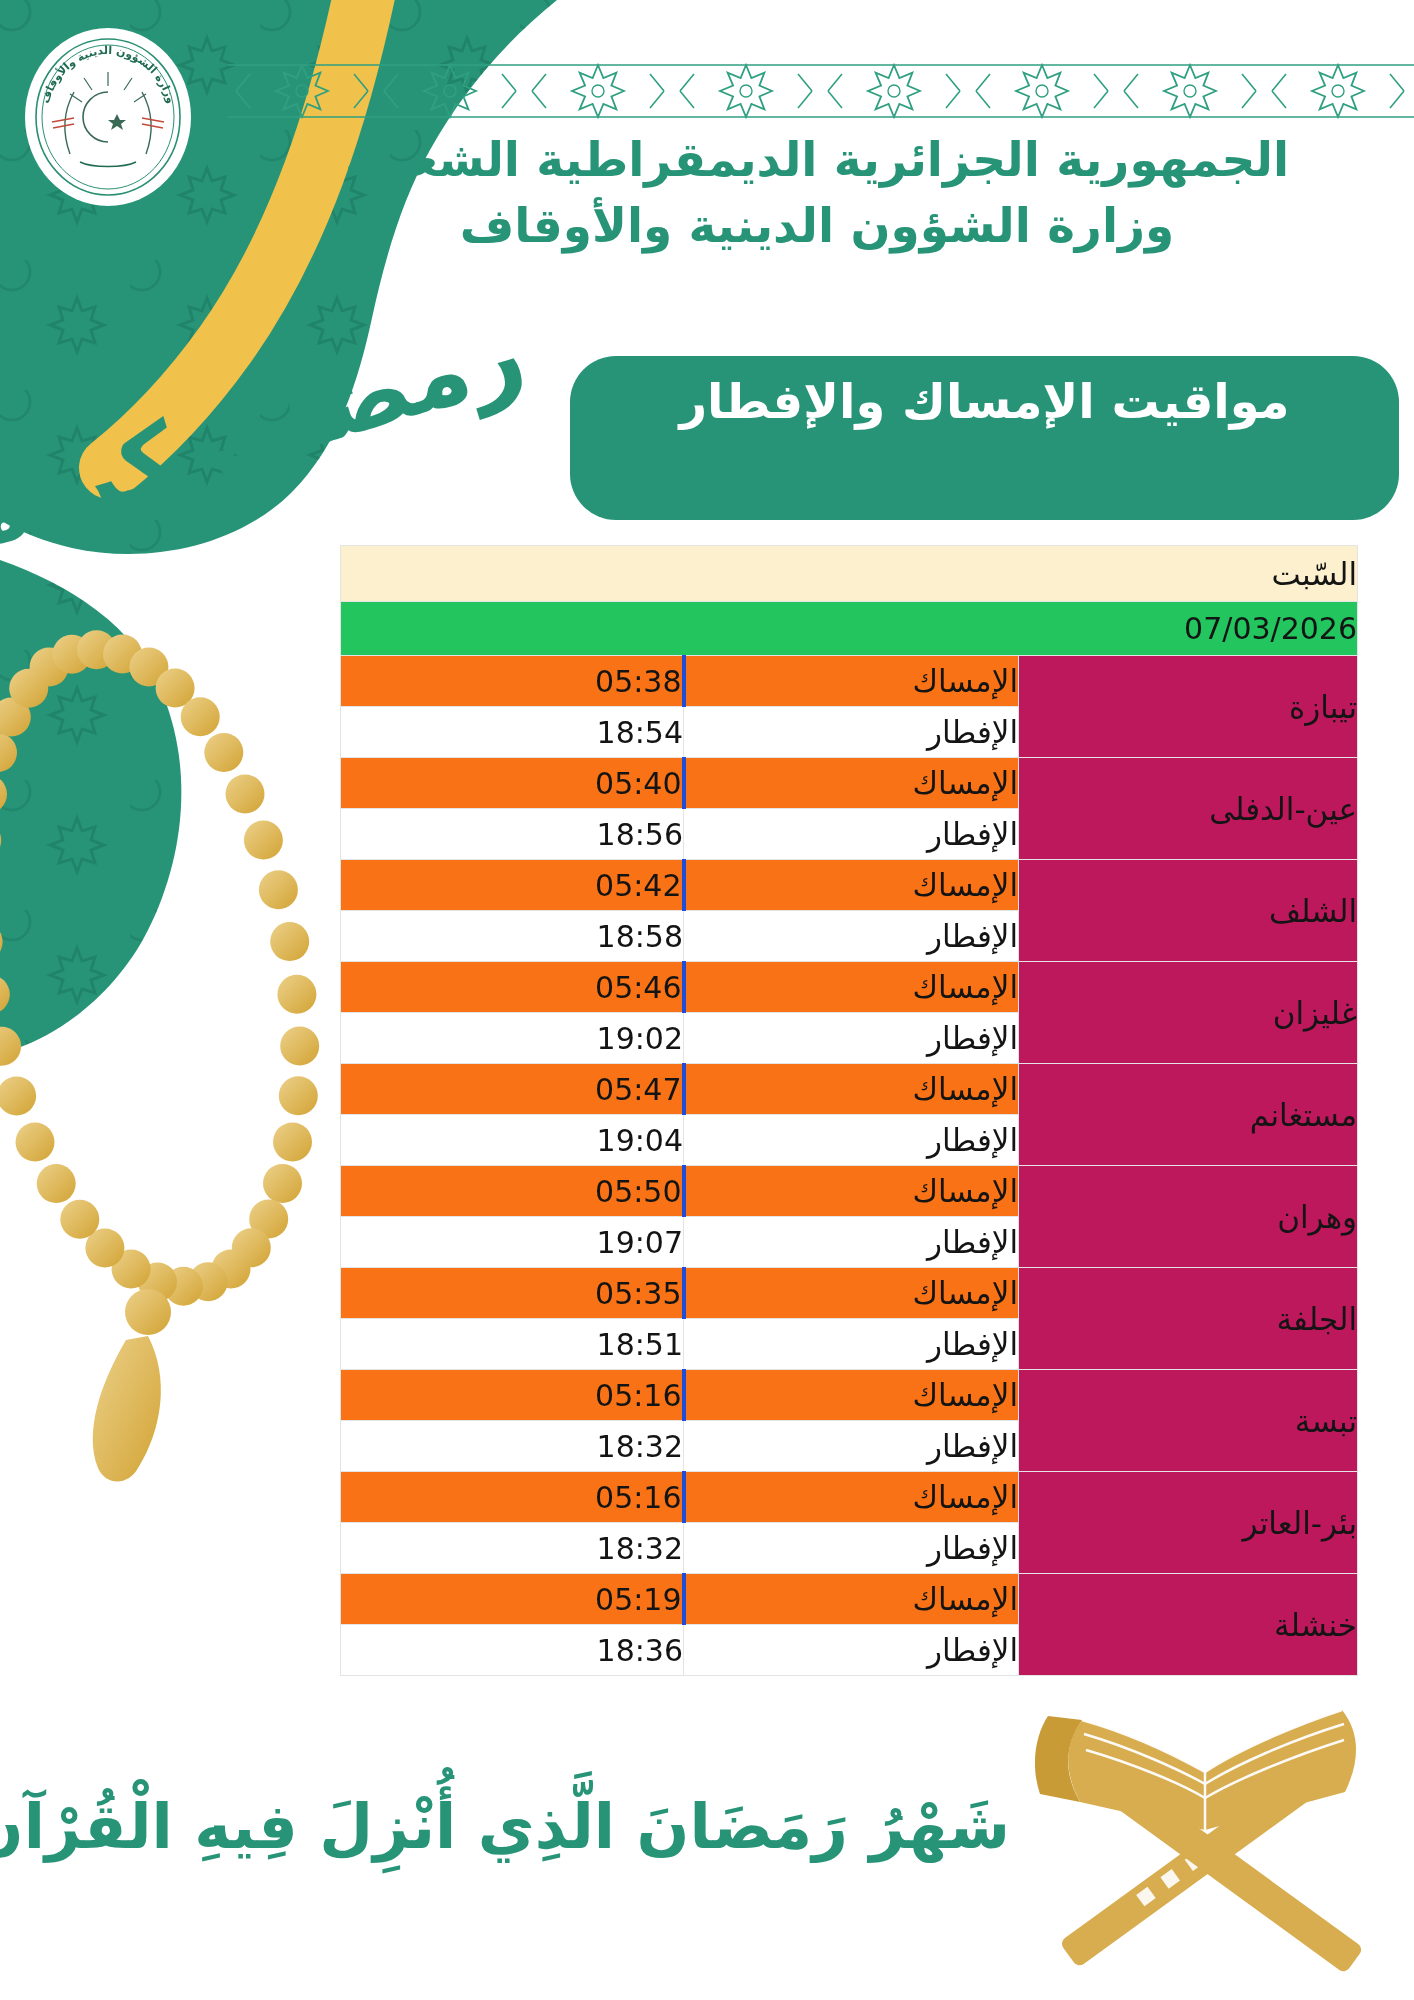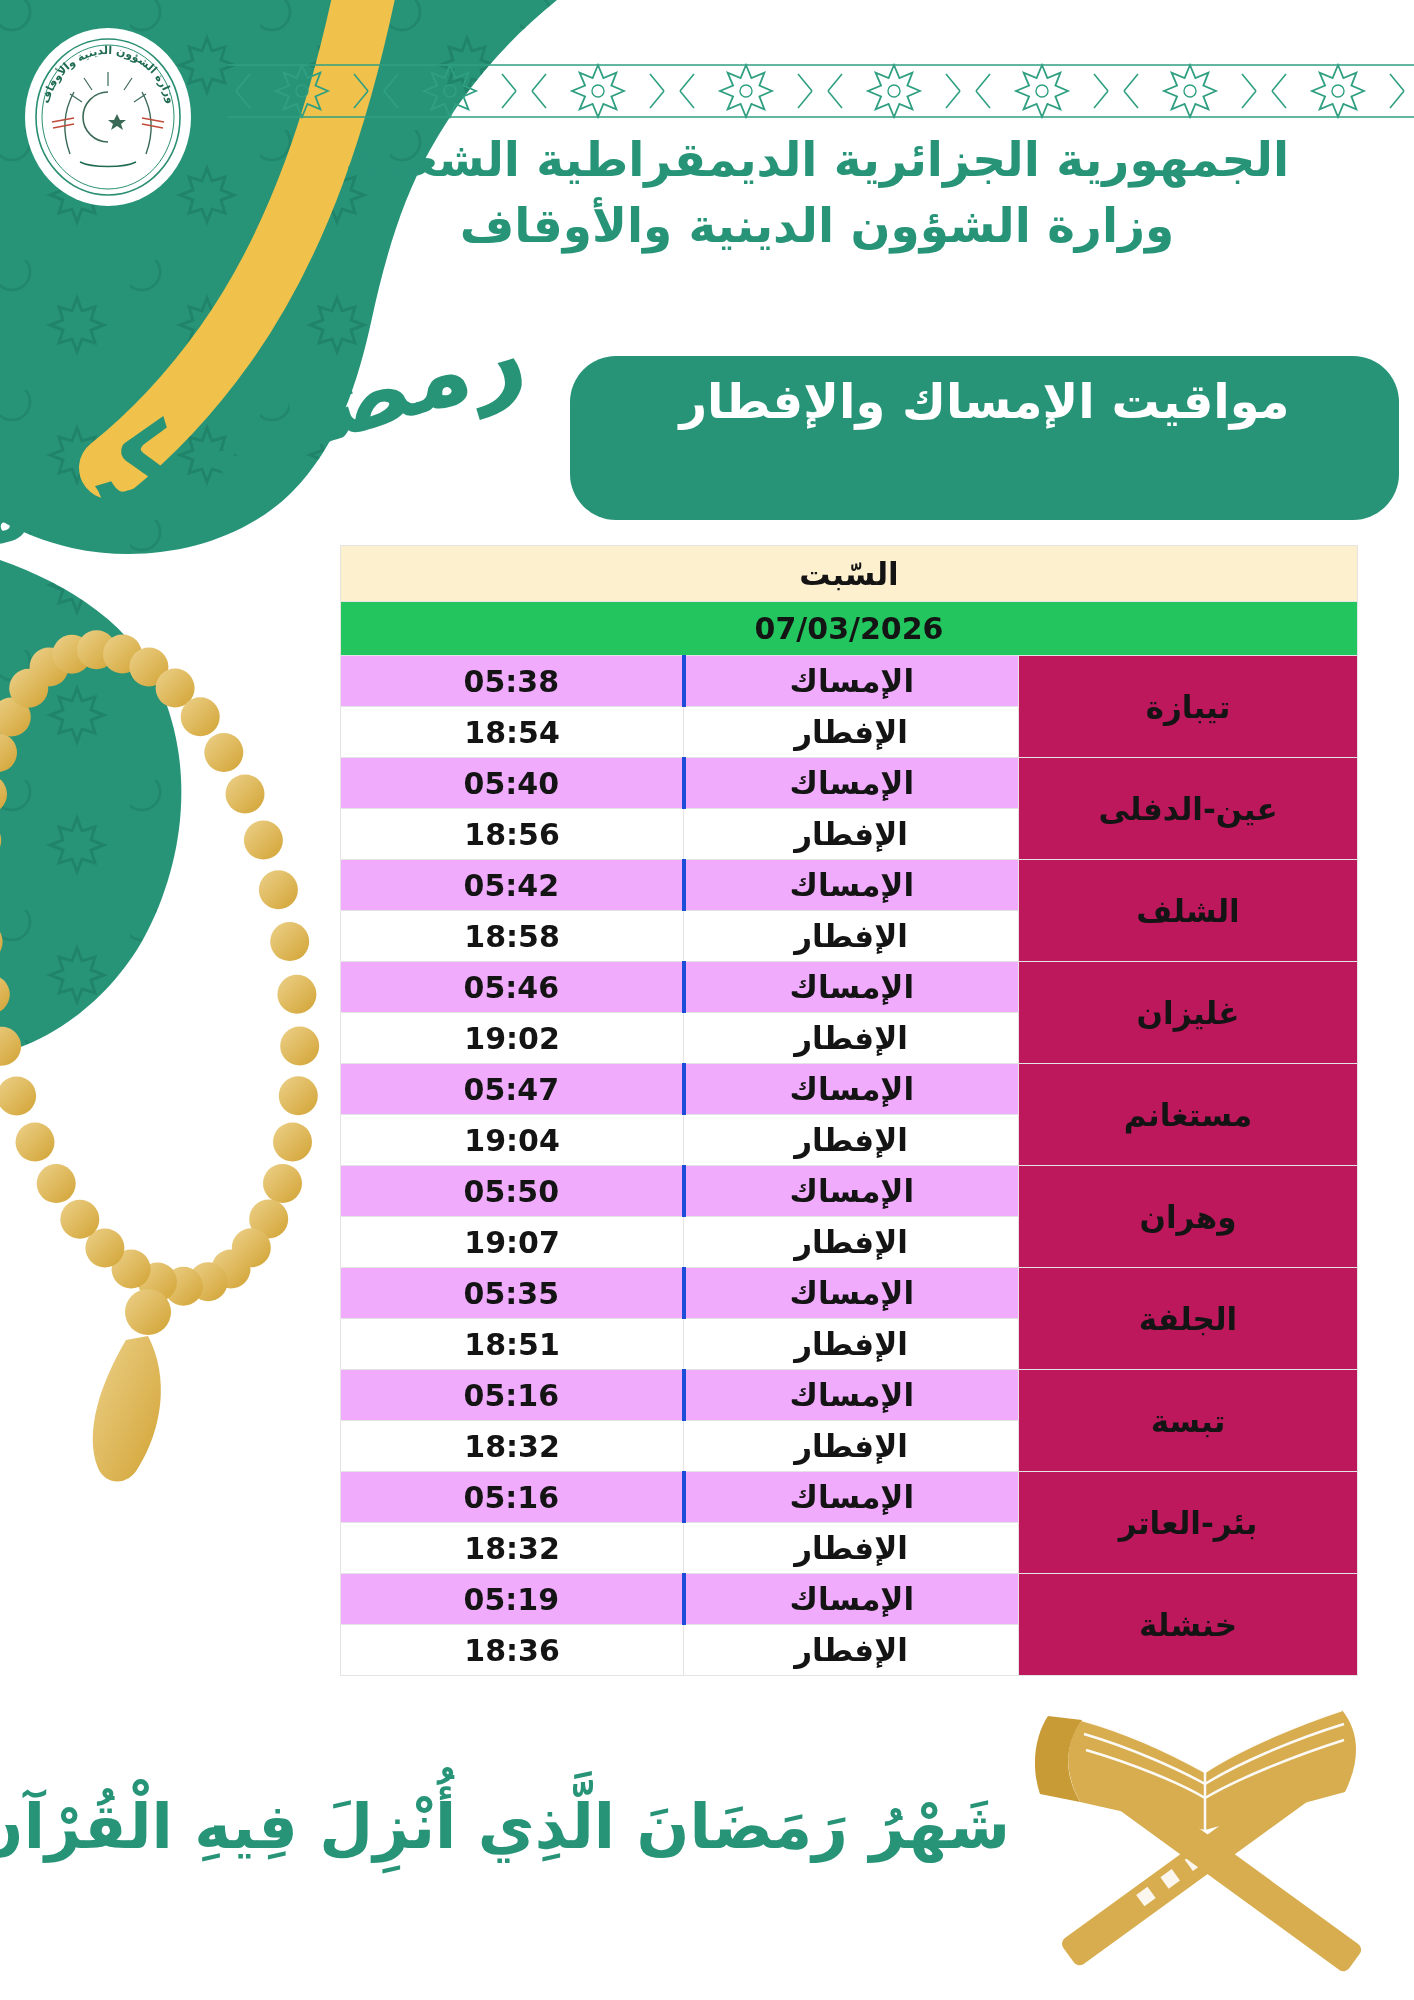"السّبت" table.times td { font-weight: bold -> normal; text-align: center -> right }
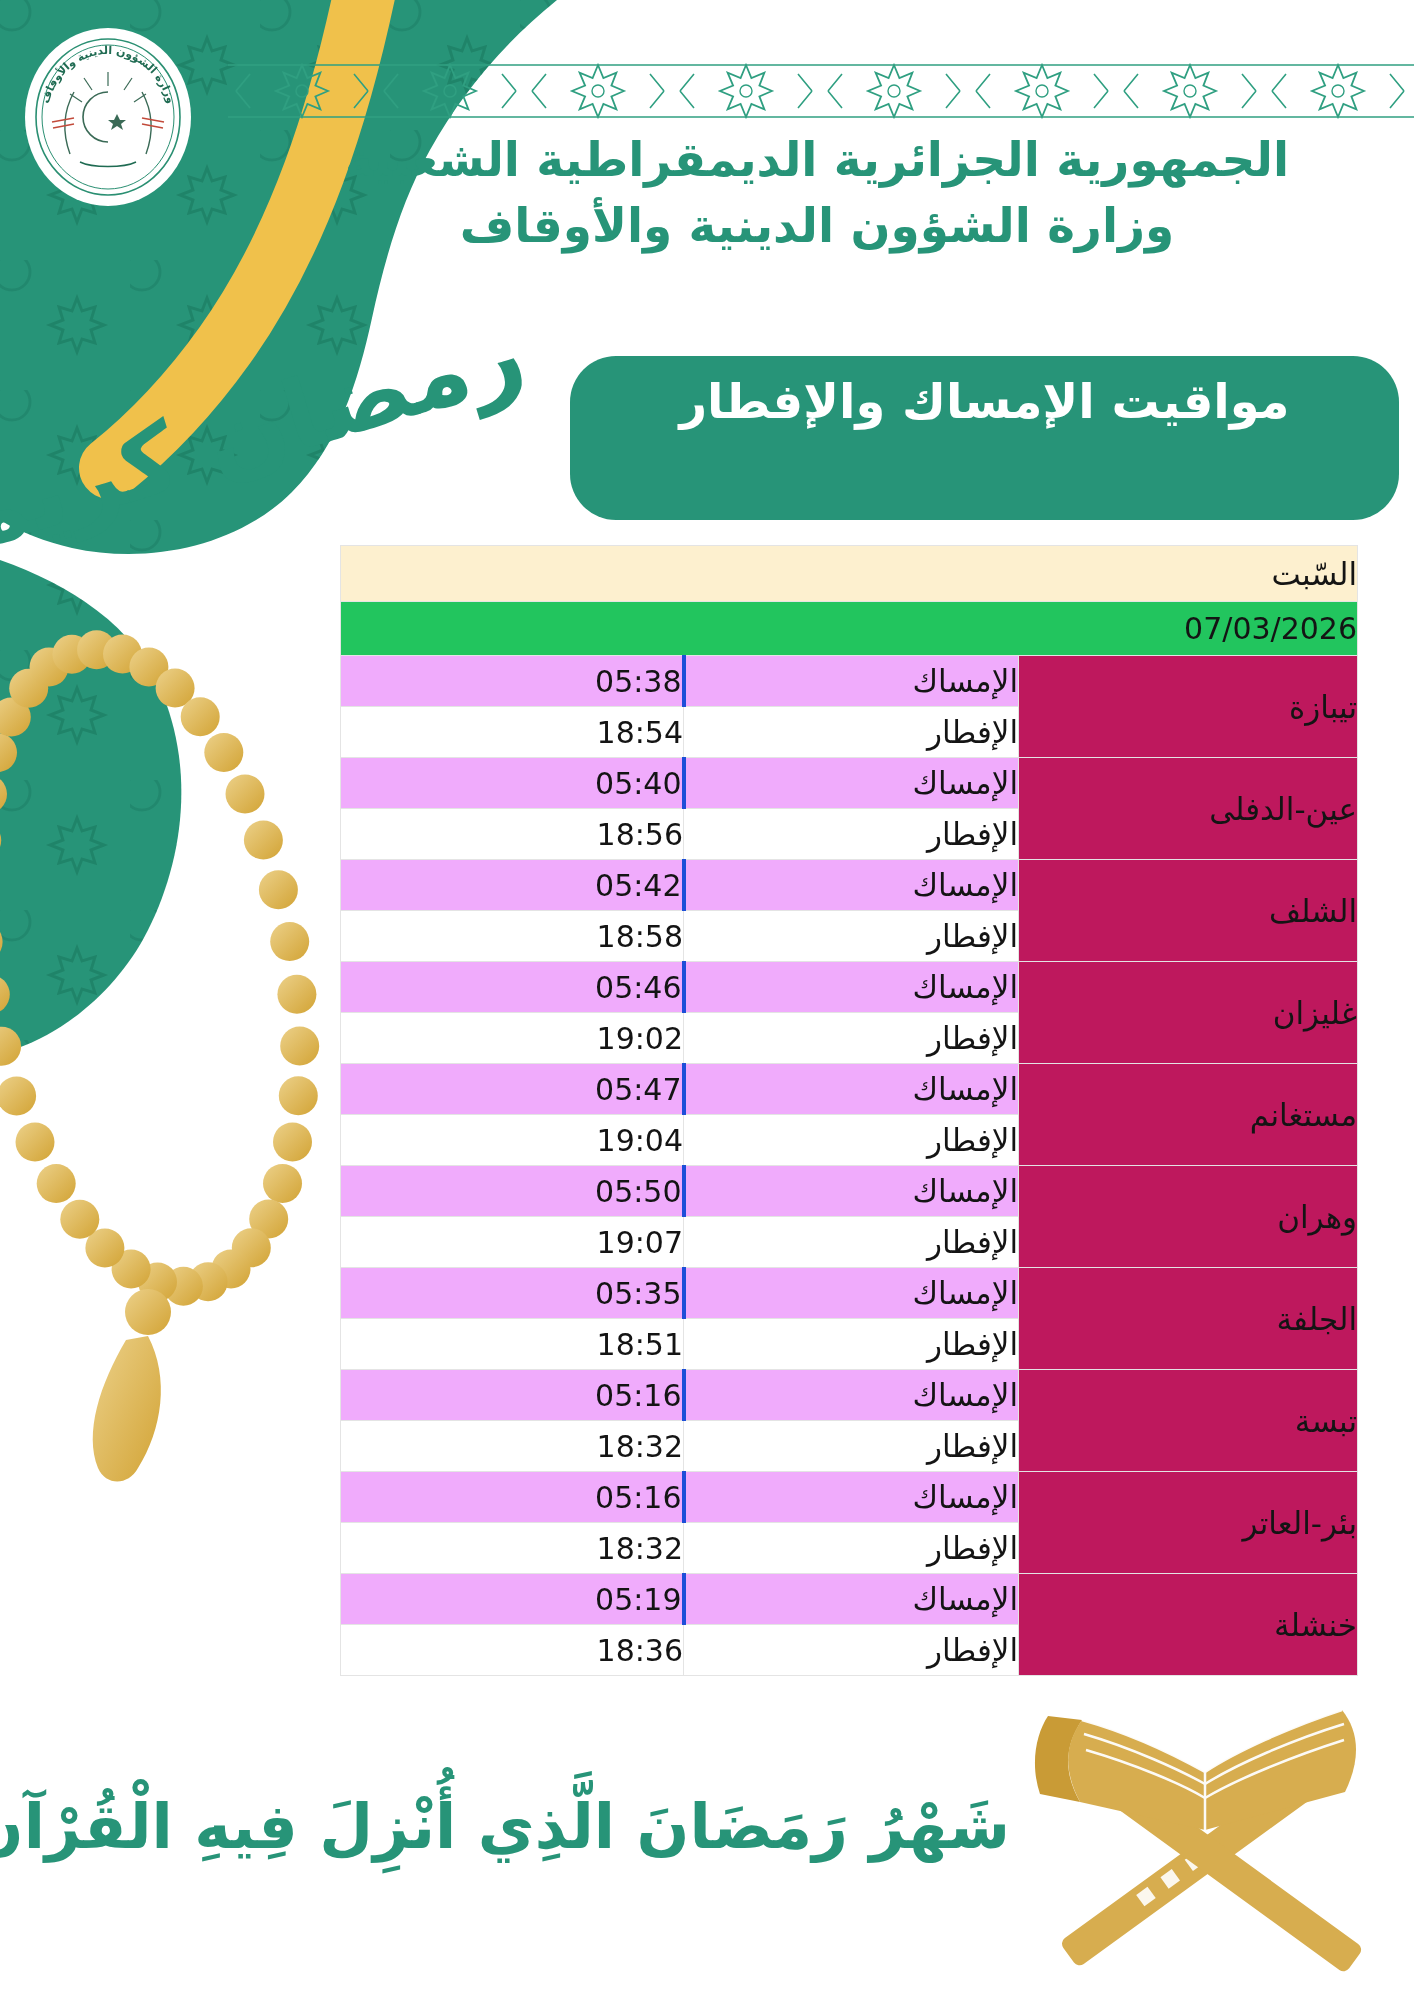"05:38" tr.imsakrow td.lbl,tr.imsakrow td.time { background: #f0abfc -> #f97316 }
